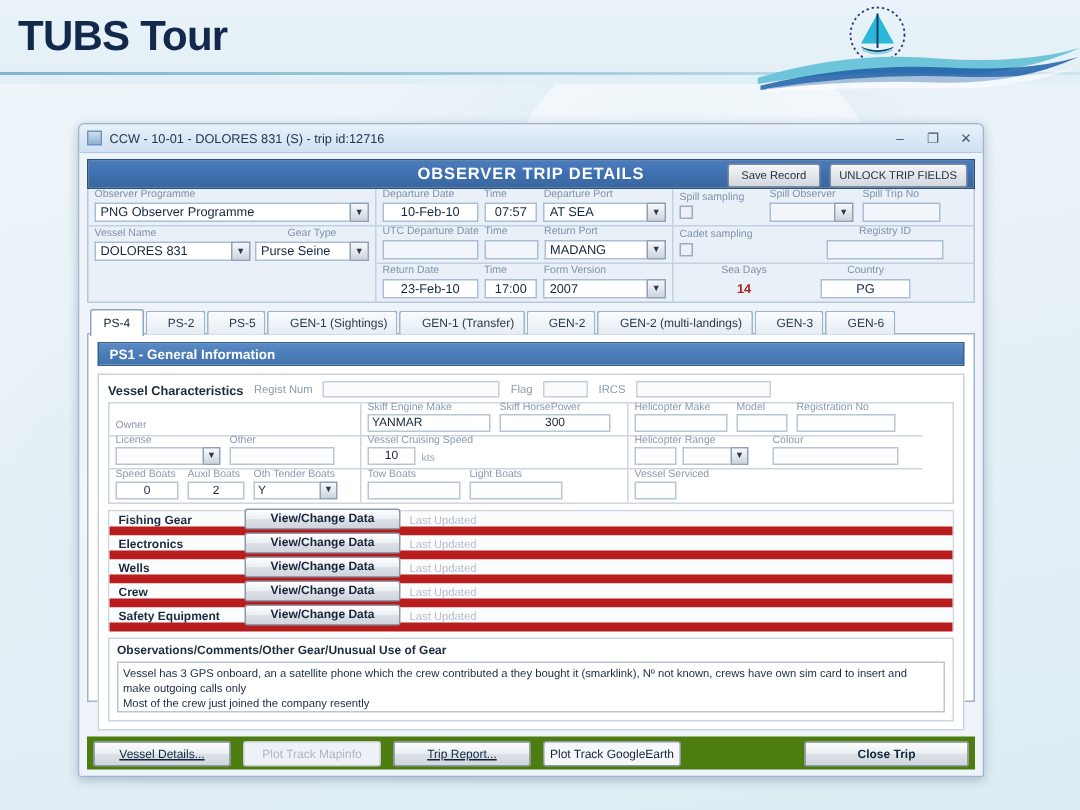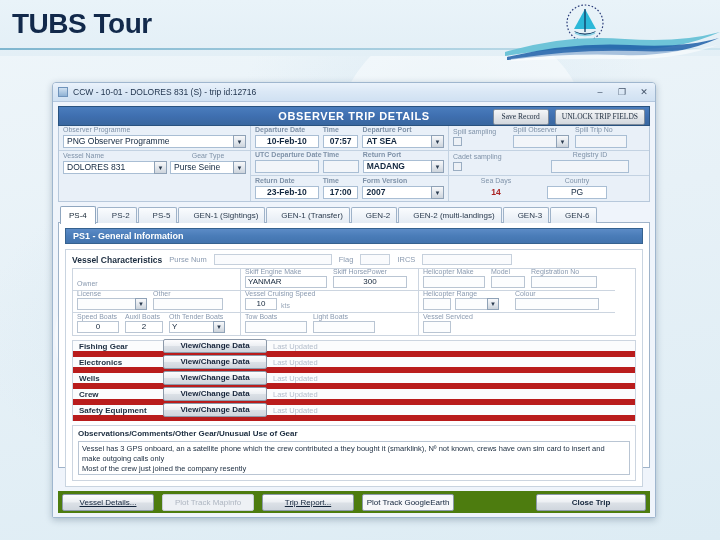"Save Record" .head-btns { font-family: Liberation Serif, serif -> none }
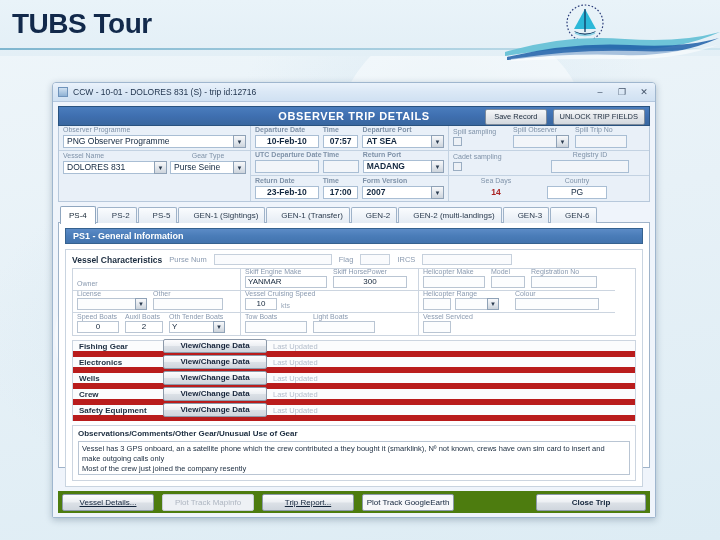"10-Feb-10" .fcol.c2 { font-weight: bold -> none }
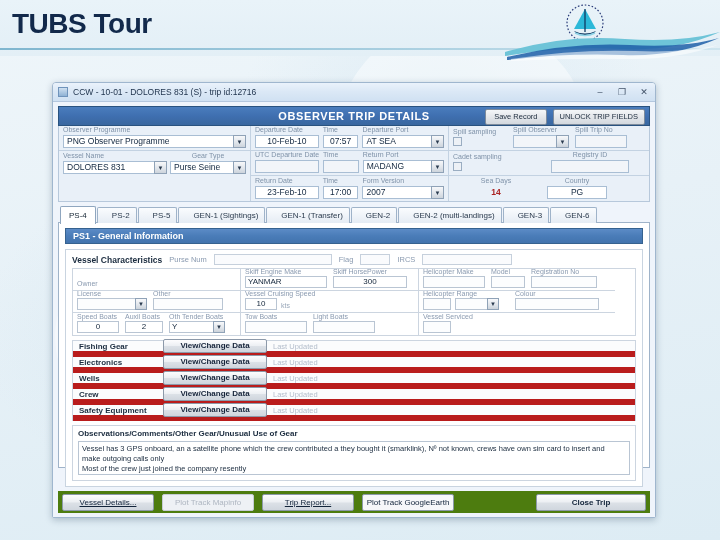"Purse Num" div.sm-label { text: Purse -> Regist }
